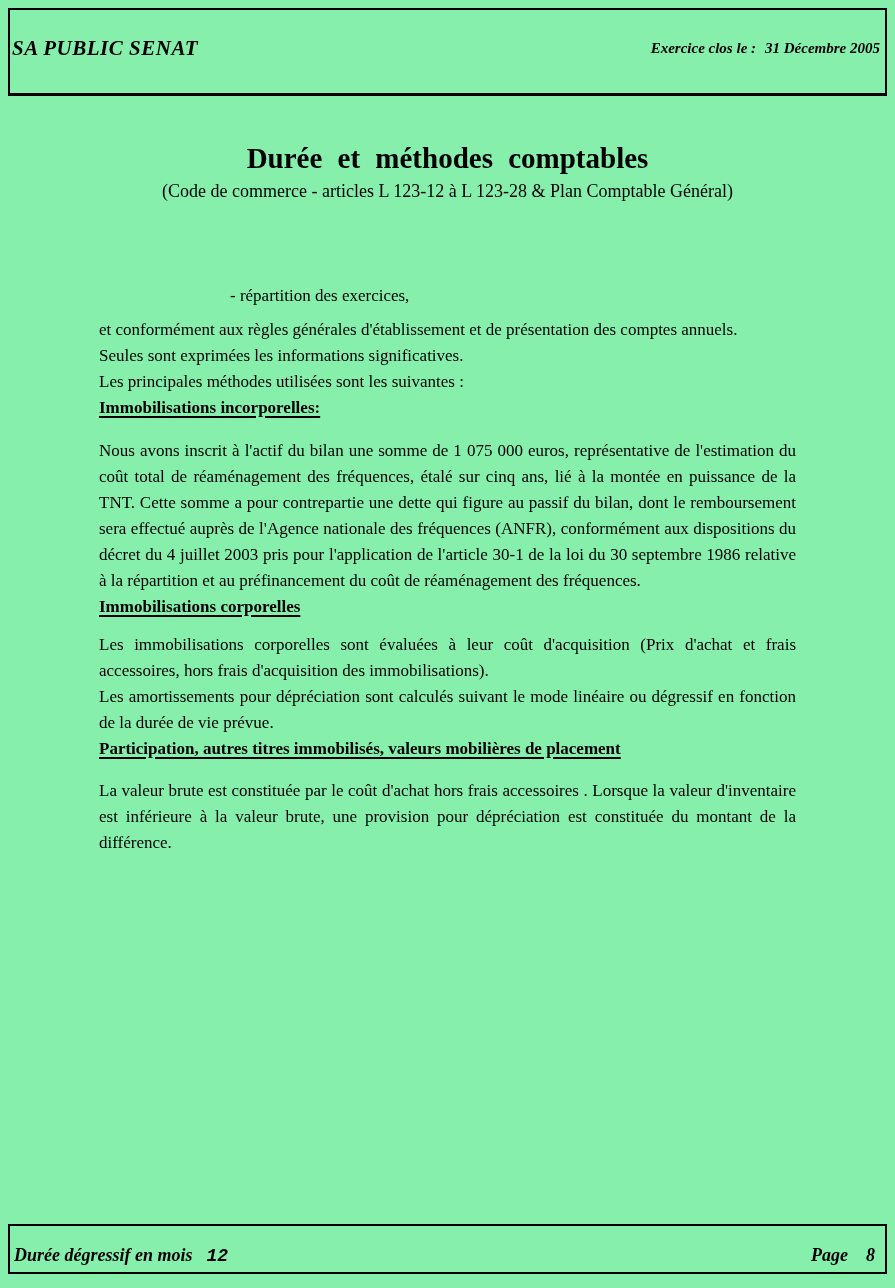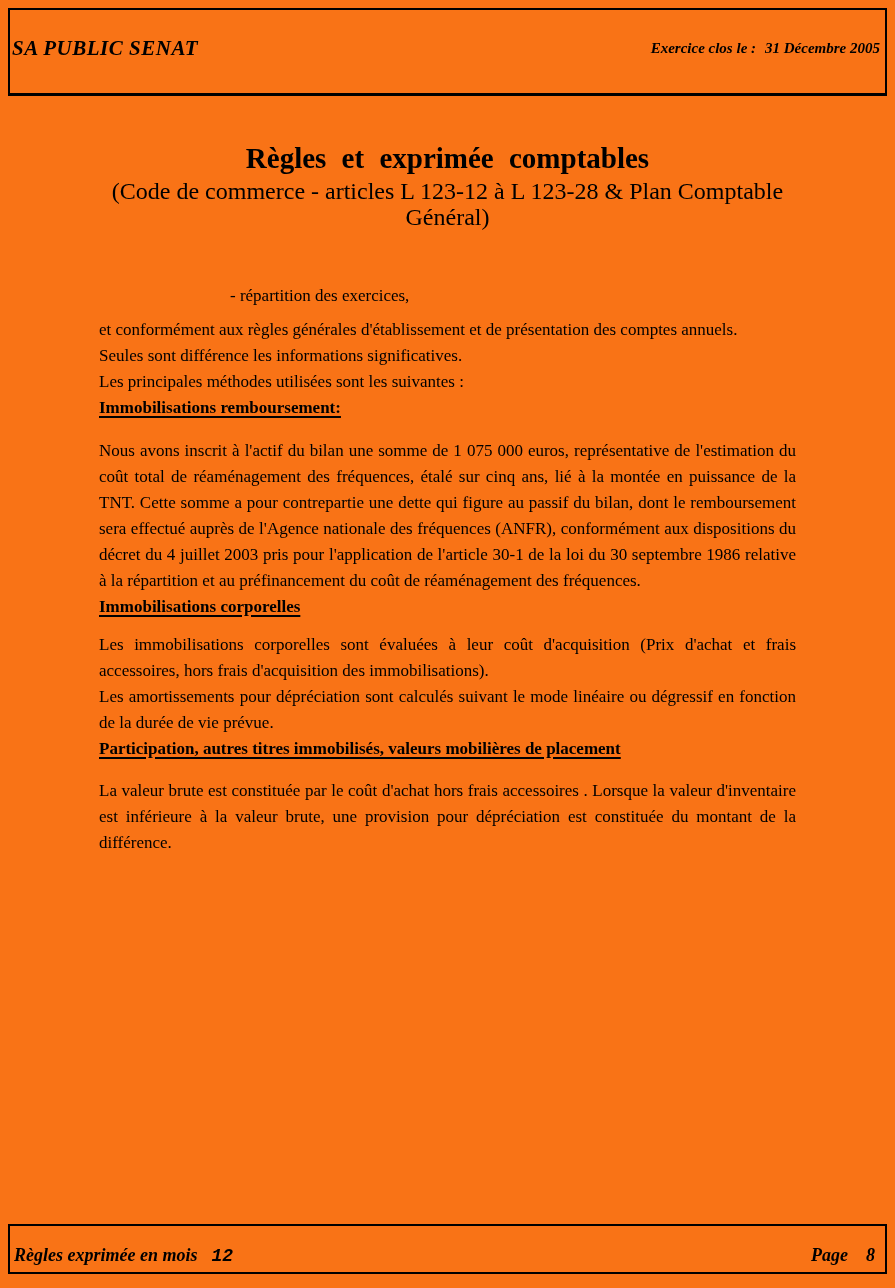"SA PUBLIC SENAT" .page { background: #f97316 -> #86efac }
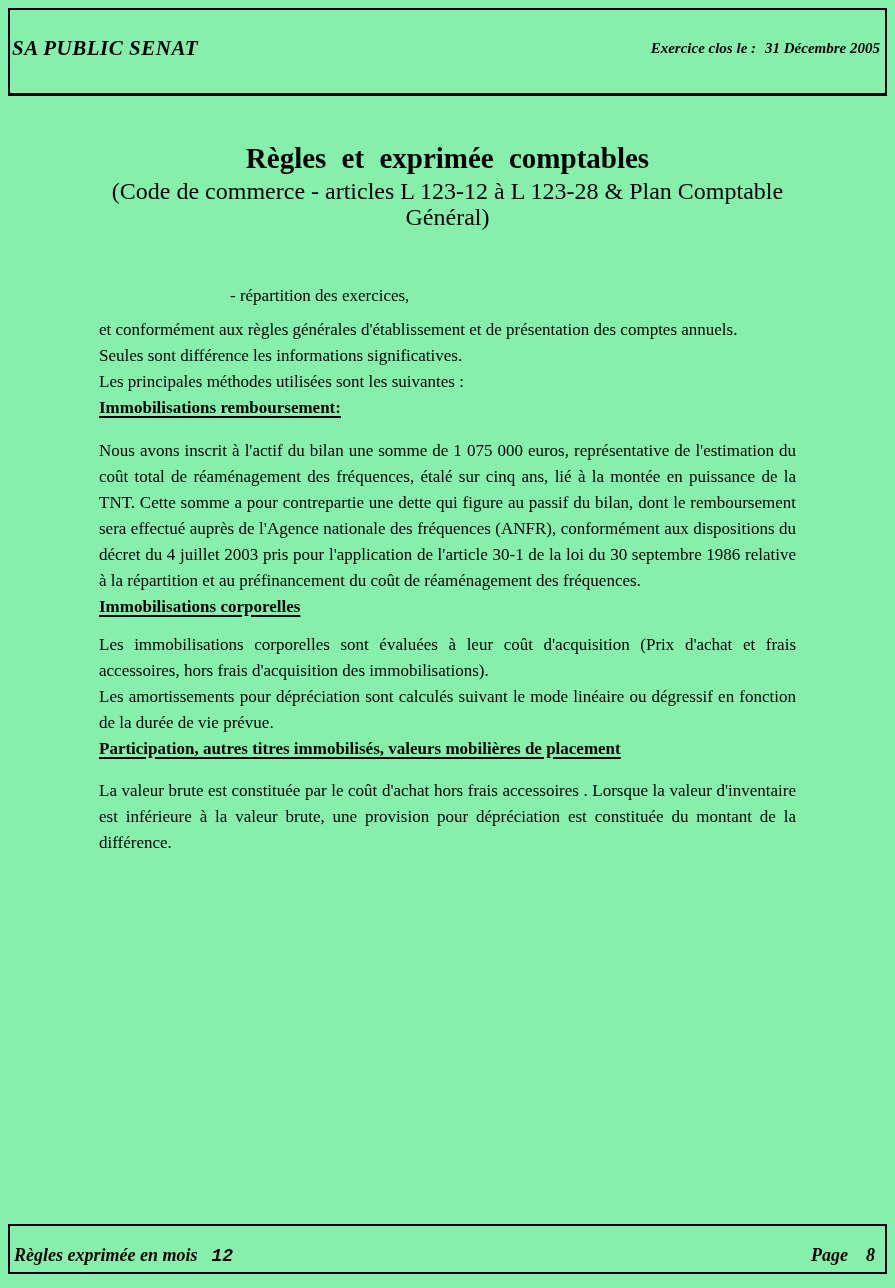"Règles et exprimée comptables" div.doc-title { text: Règles et exprimée -> Durée et méthodes }
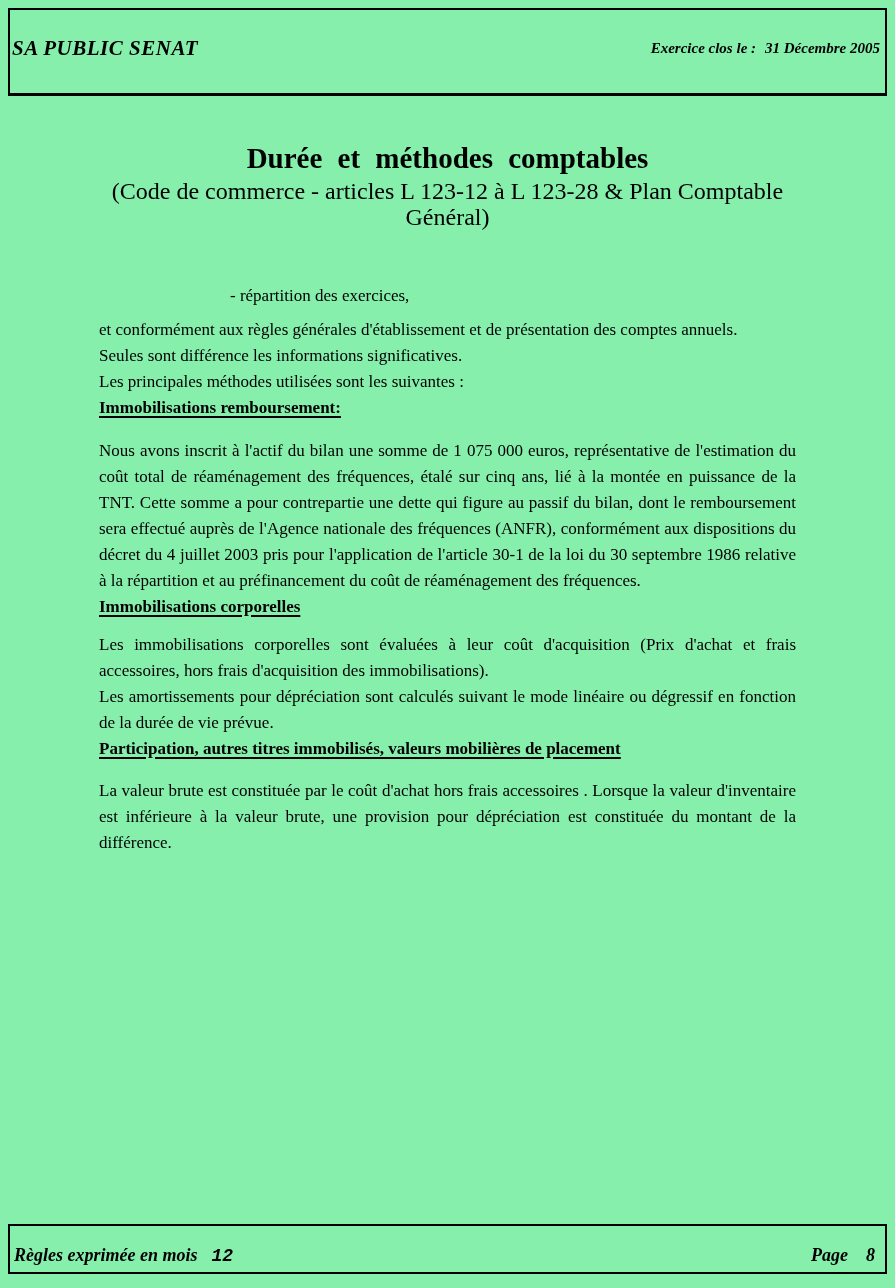"(Code de commerce - articles" .doc-subtitle { font-size: 24px -> 18px }
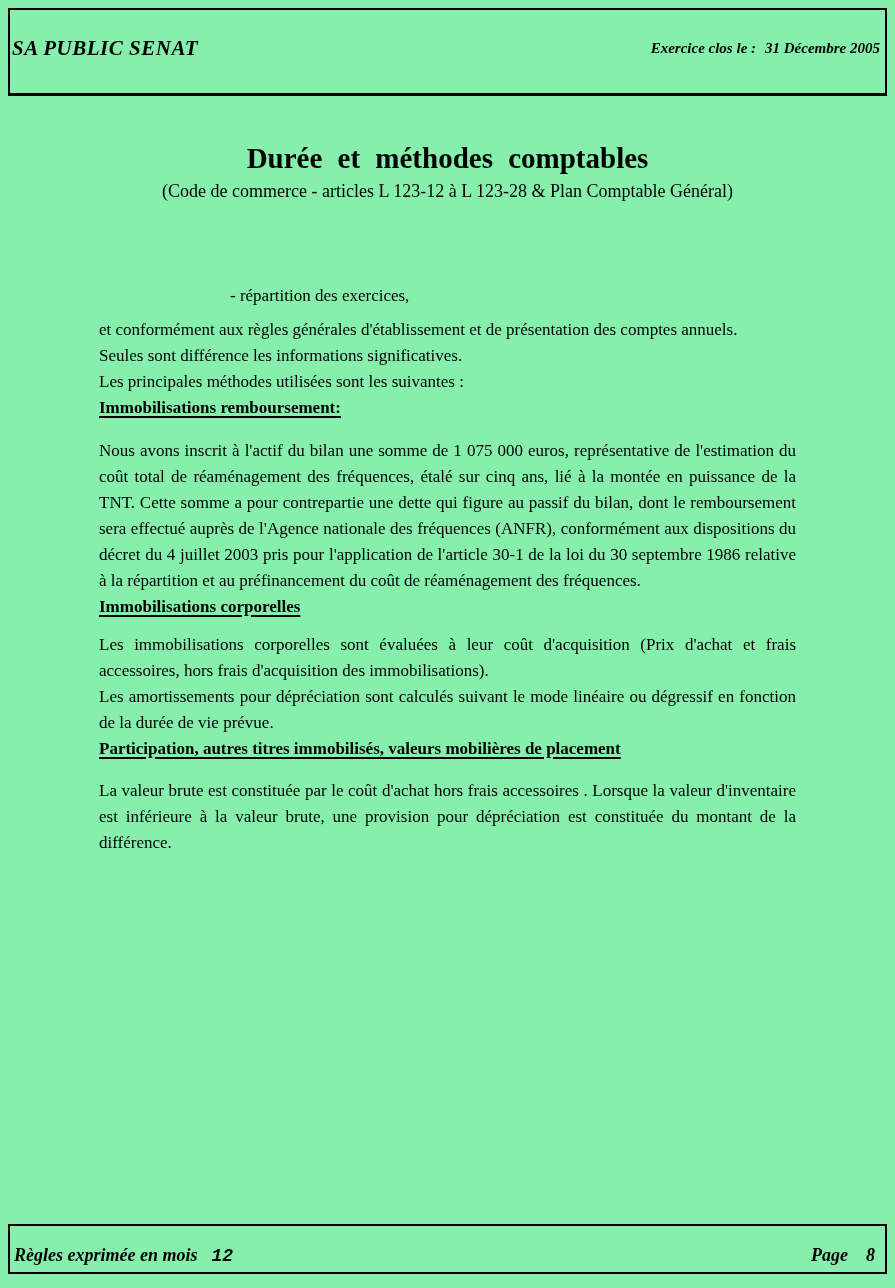"Seules sont différence les informations" p.p-significant { text: différence -> exprimées }
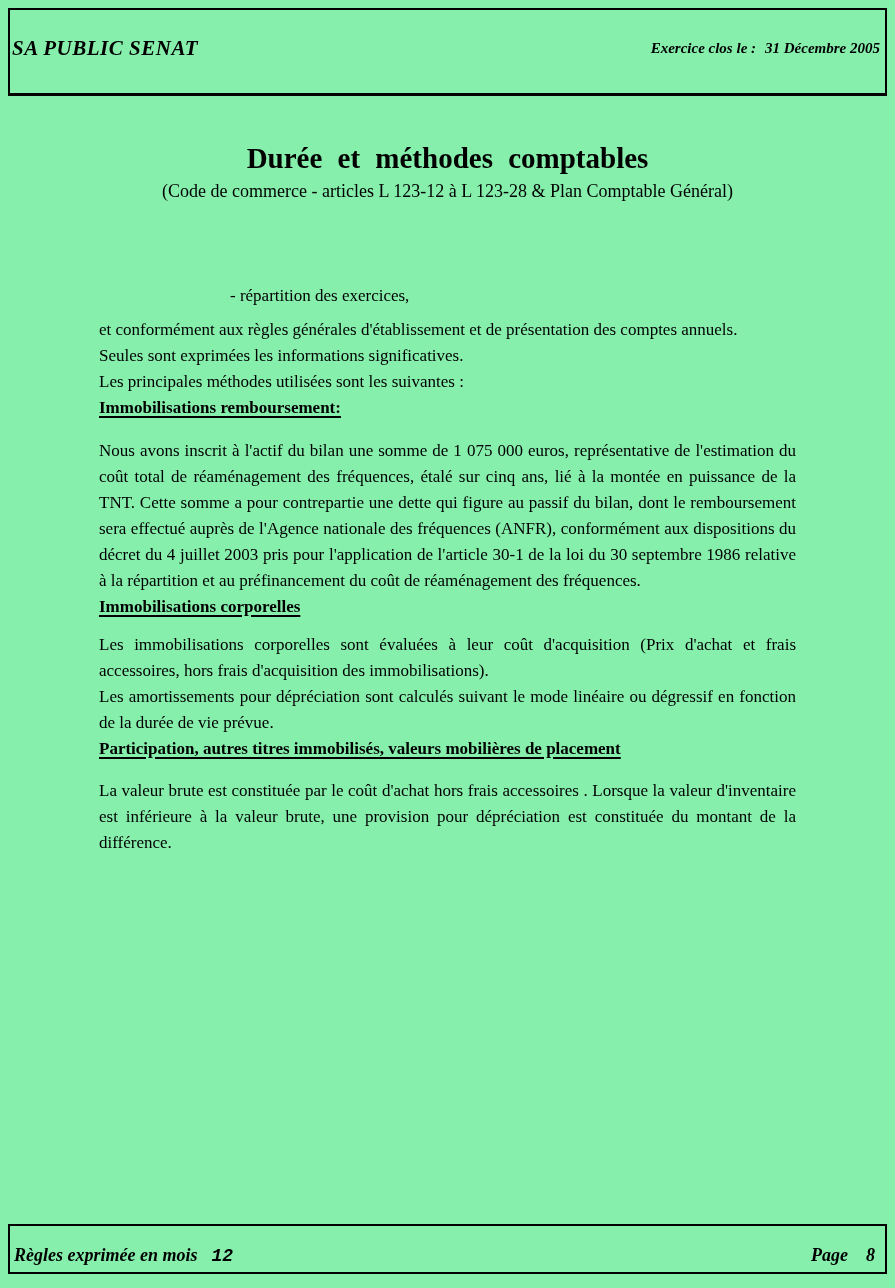"Immobilisations remboursement:" span { text: remboursement -> incorporelles }
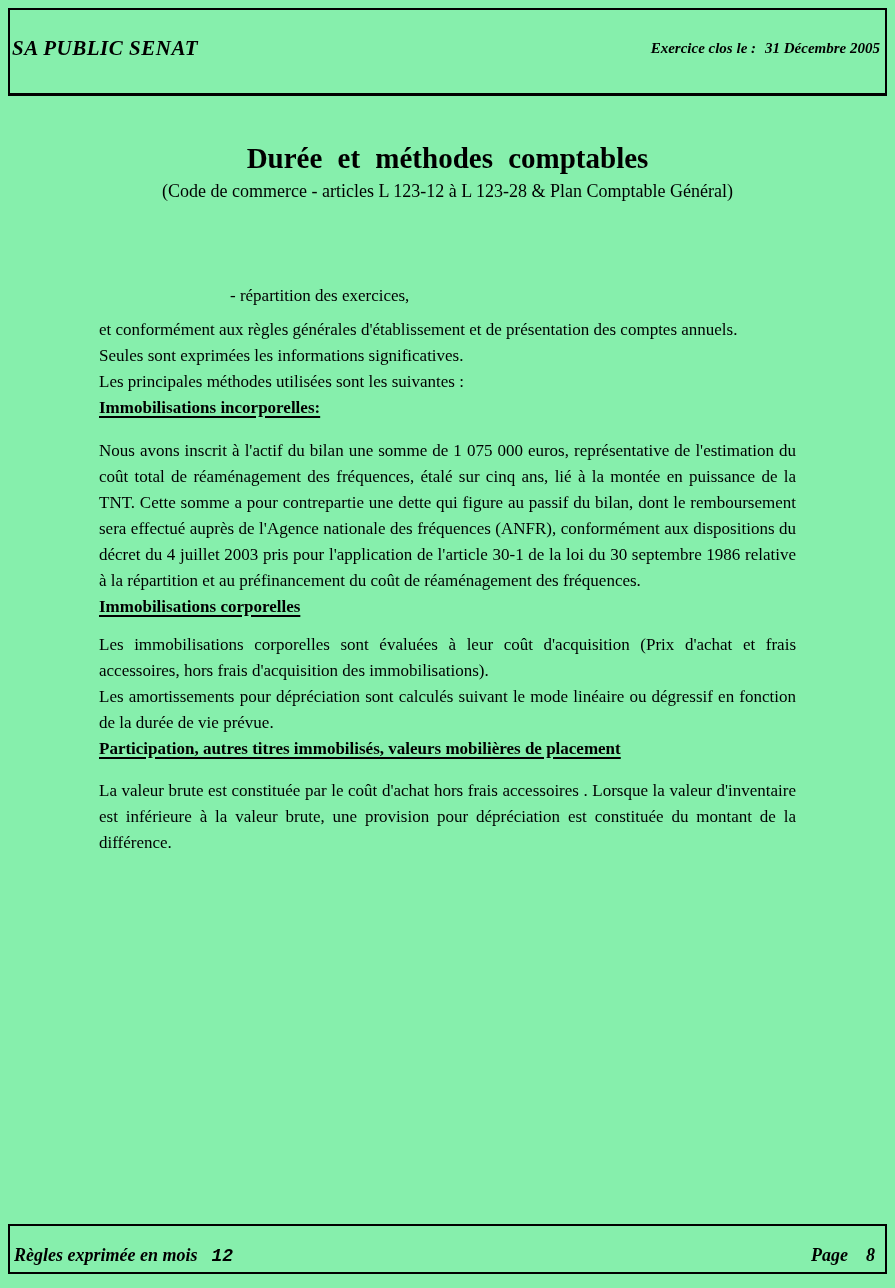"Règles exprimée en mois" span { text: Règles exprimée -> Durée dégressif }
